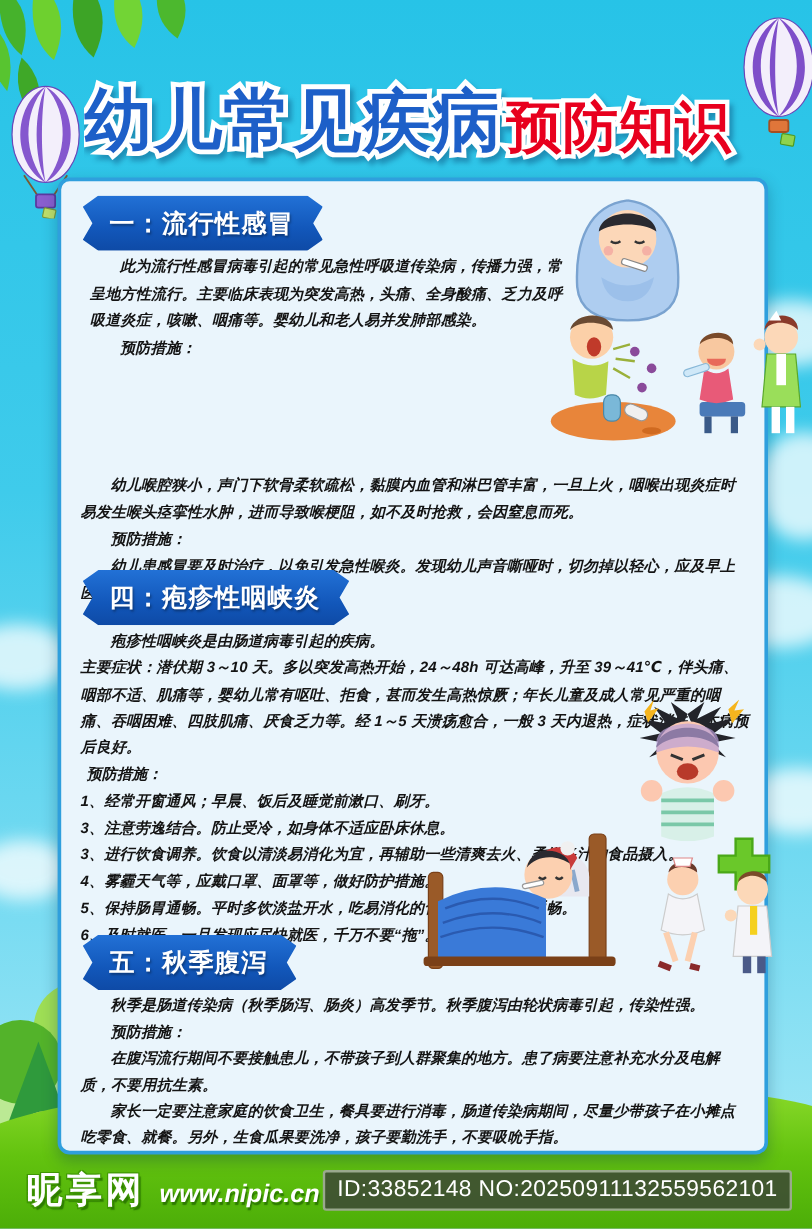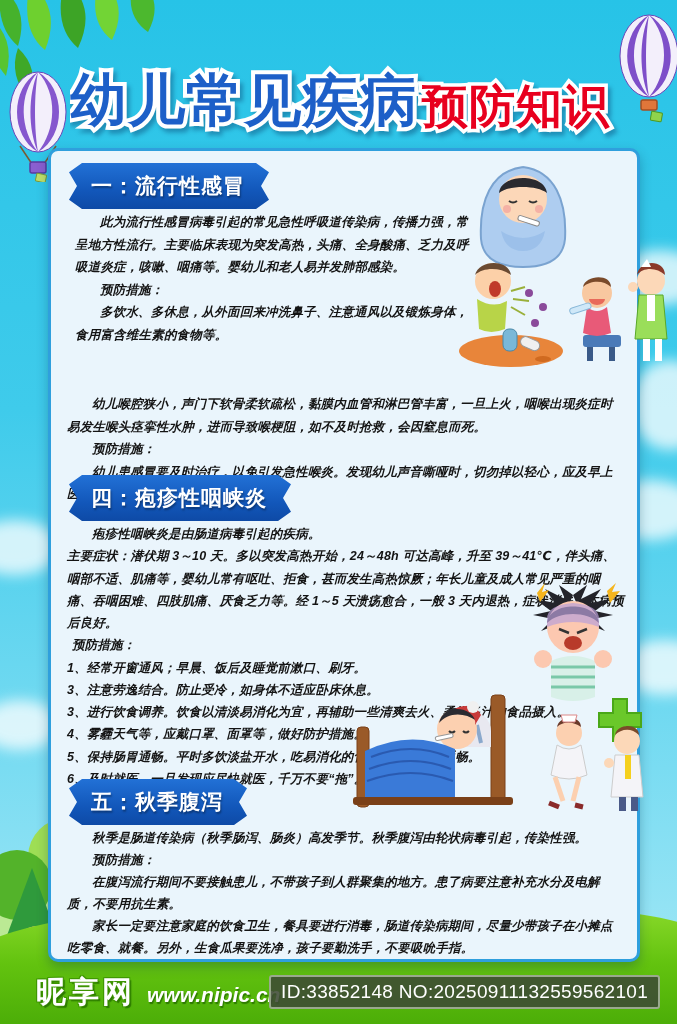"多饮水、多休息，从外面回来冲洗鼻子、注意通风以及锻炼身体，食用富含维生素的食物等" p.indent { html: <p>多饮水、多休息，从外面回来冲洗鼻子、注意通风以及锻炼身体，食用富含维生素的食物等。</p> -> none }
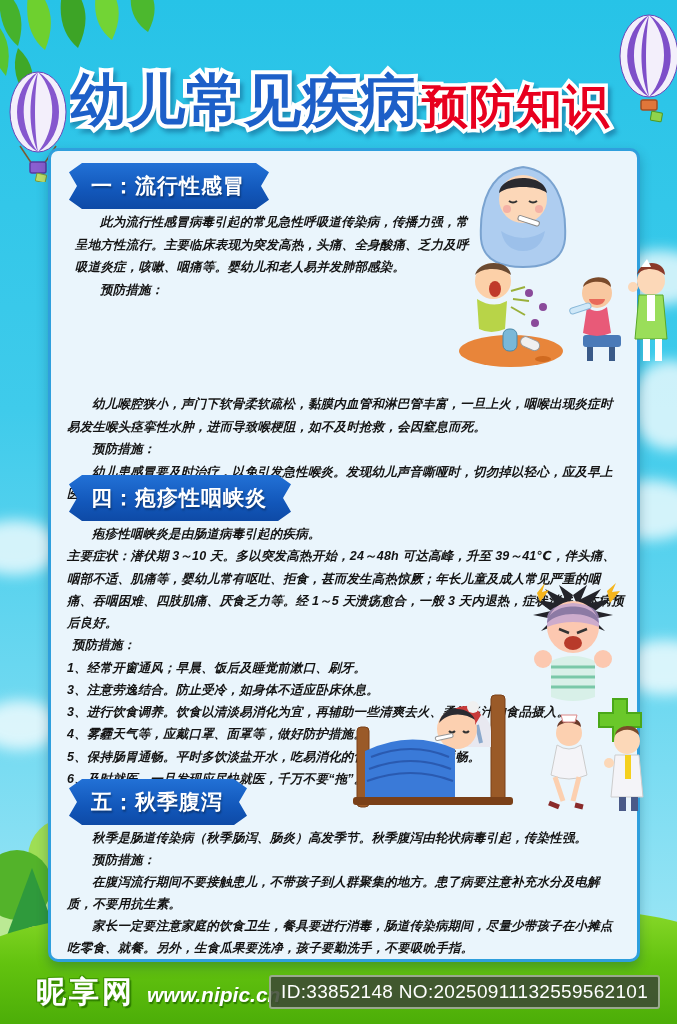"昵享网" .footerLogo { left: 36px -> 22px }
